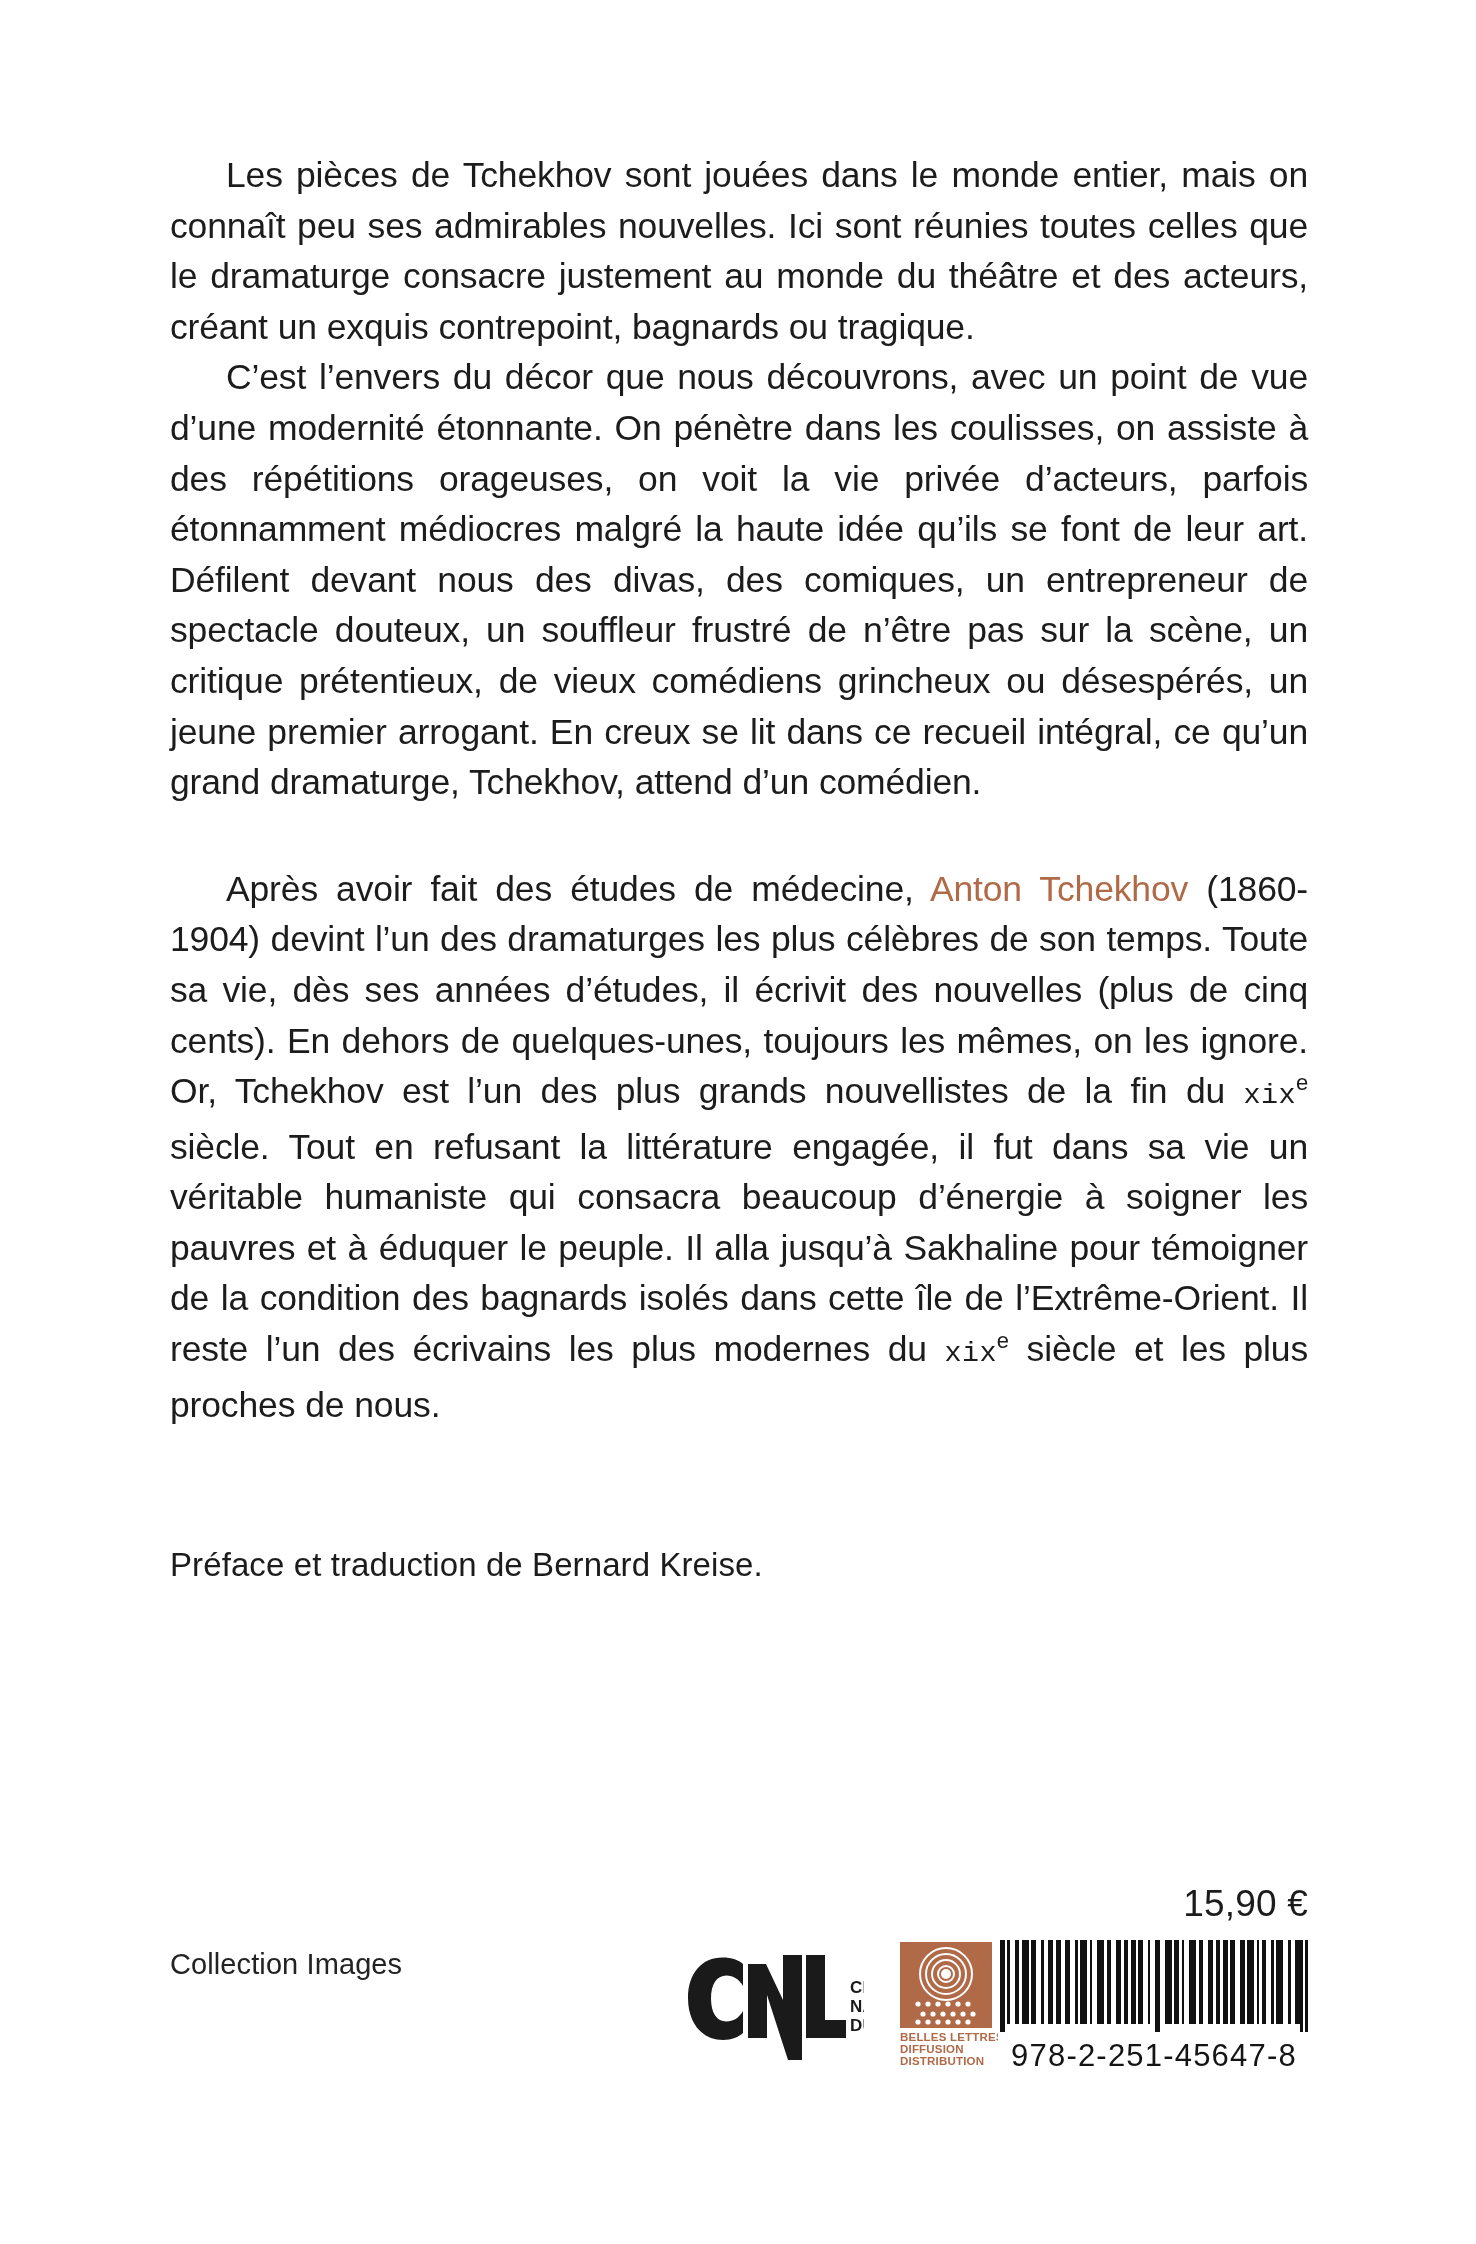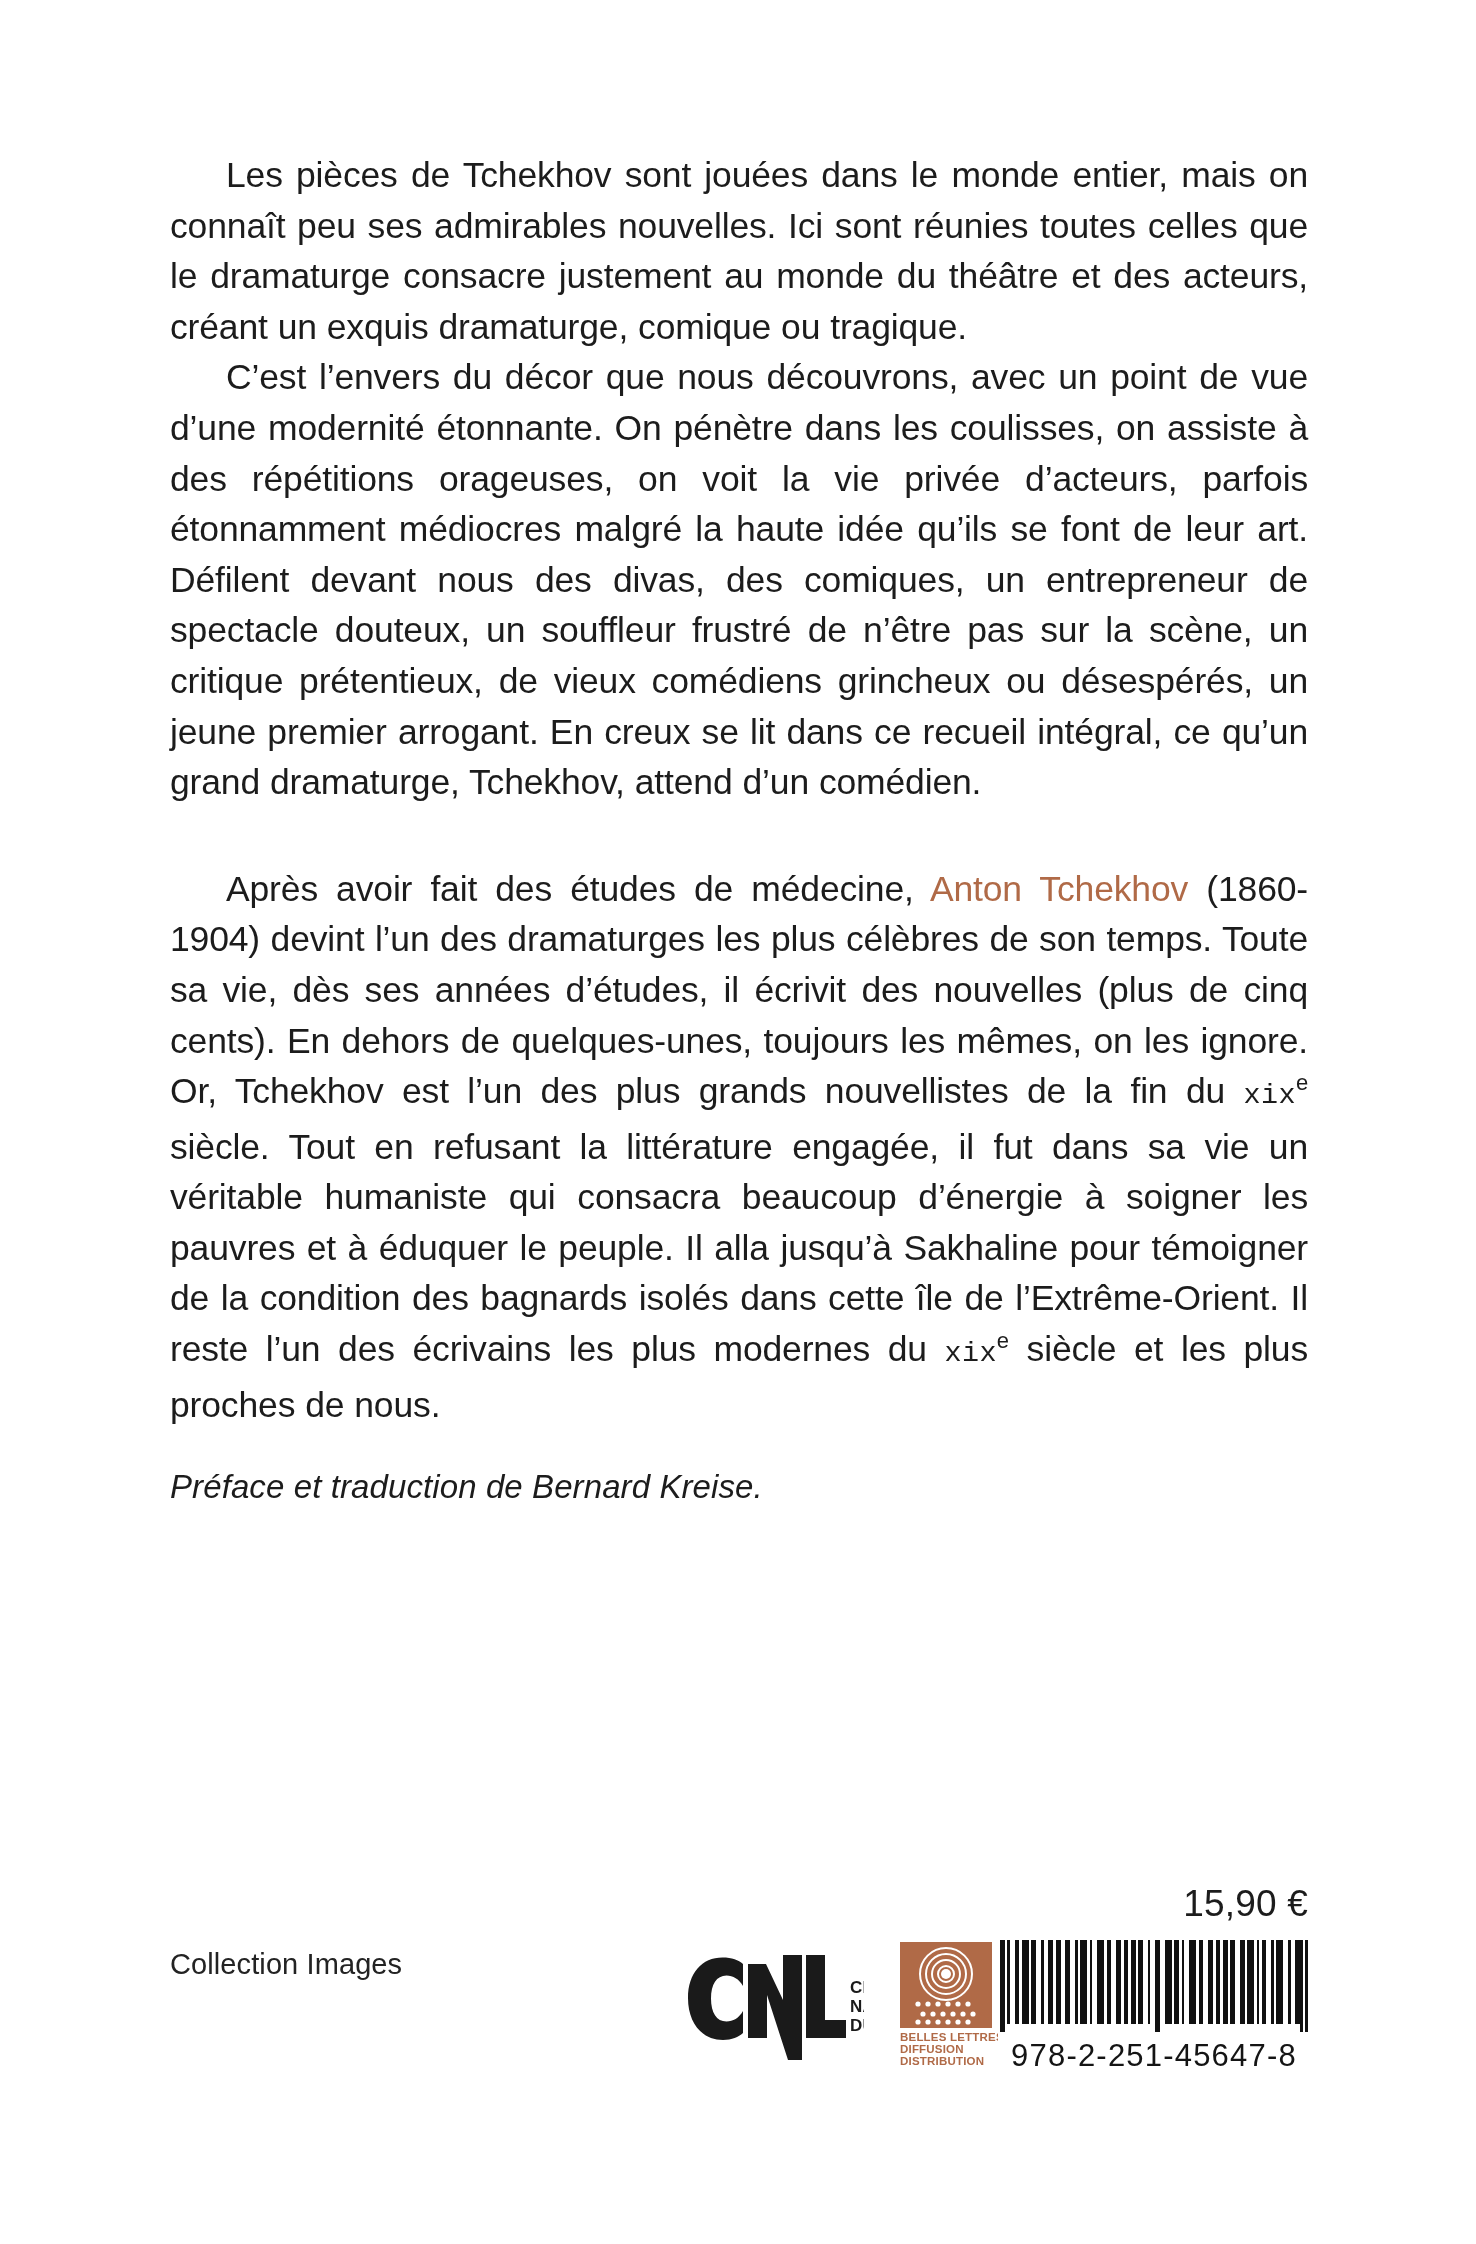"Les pièces de Tchekhov sont" p.para { text: dramaturge, comique -> contrepoint, bagnards }
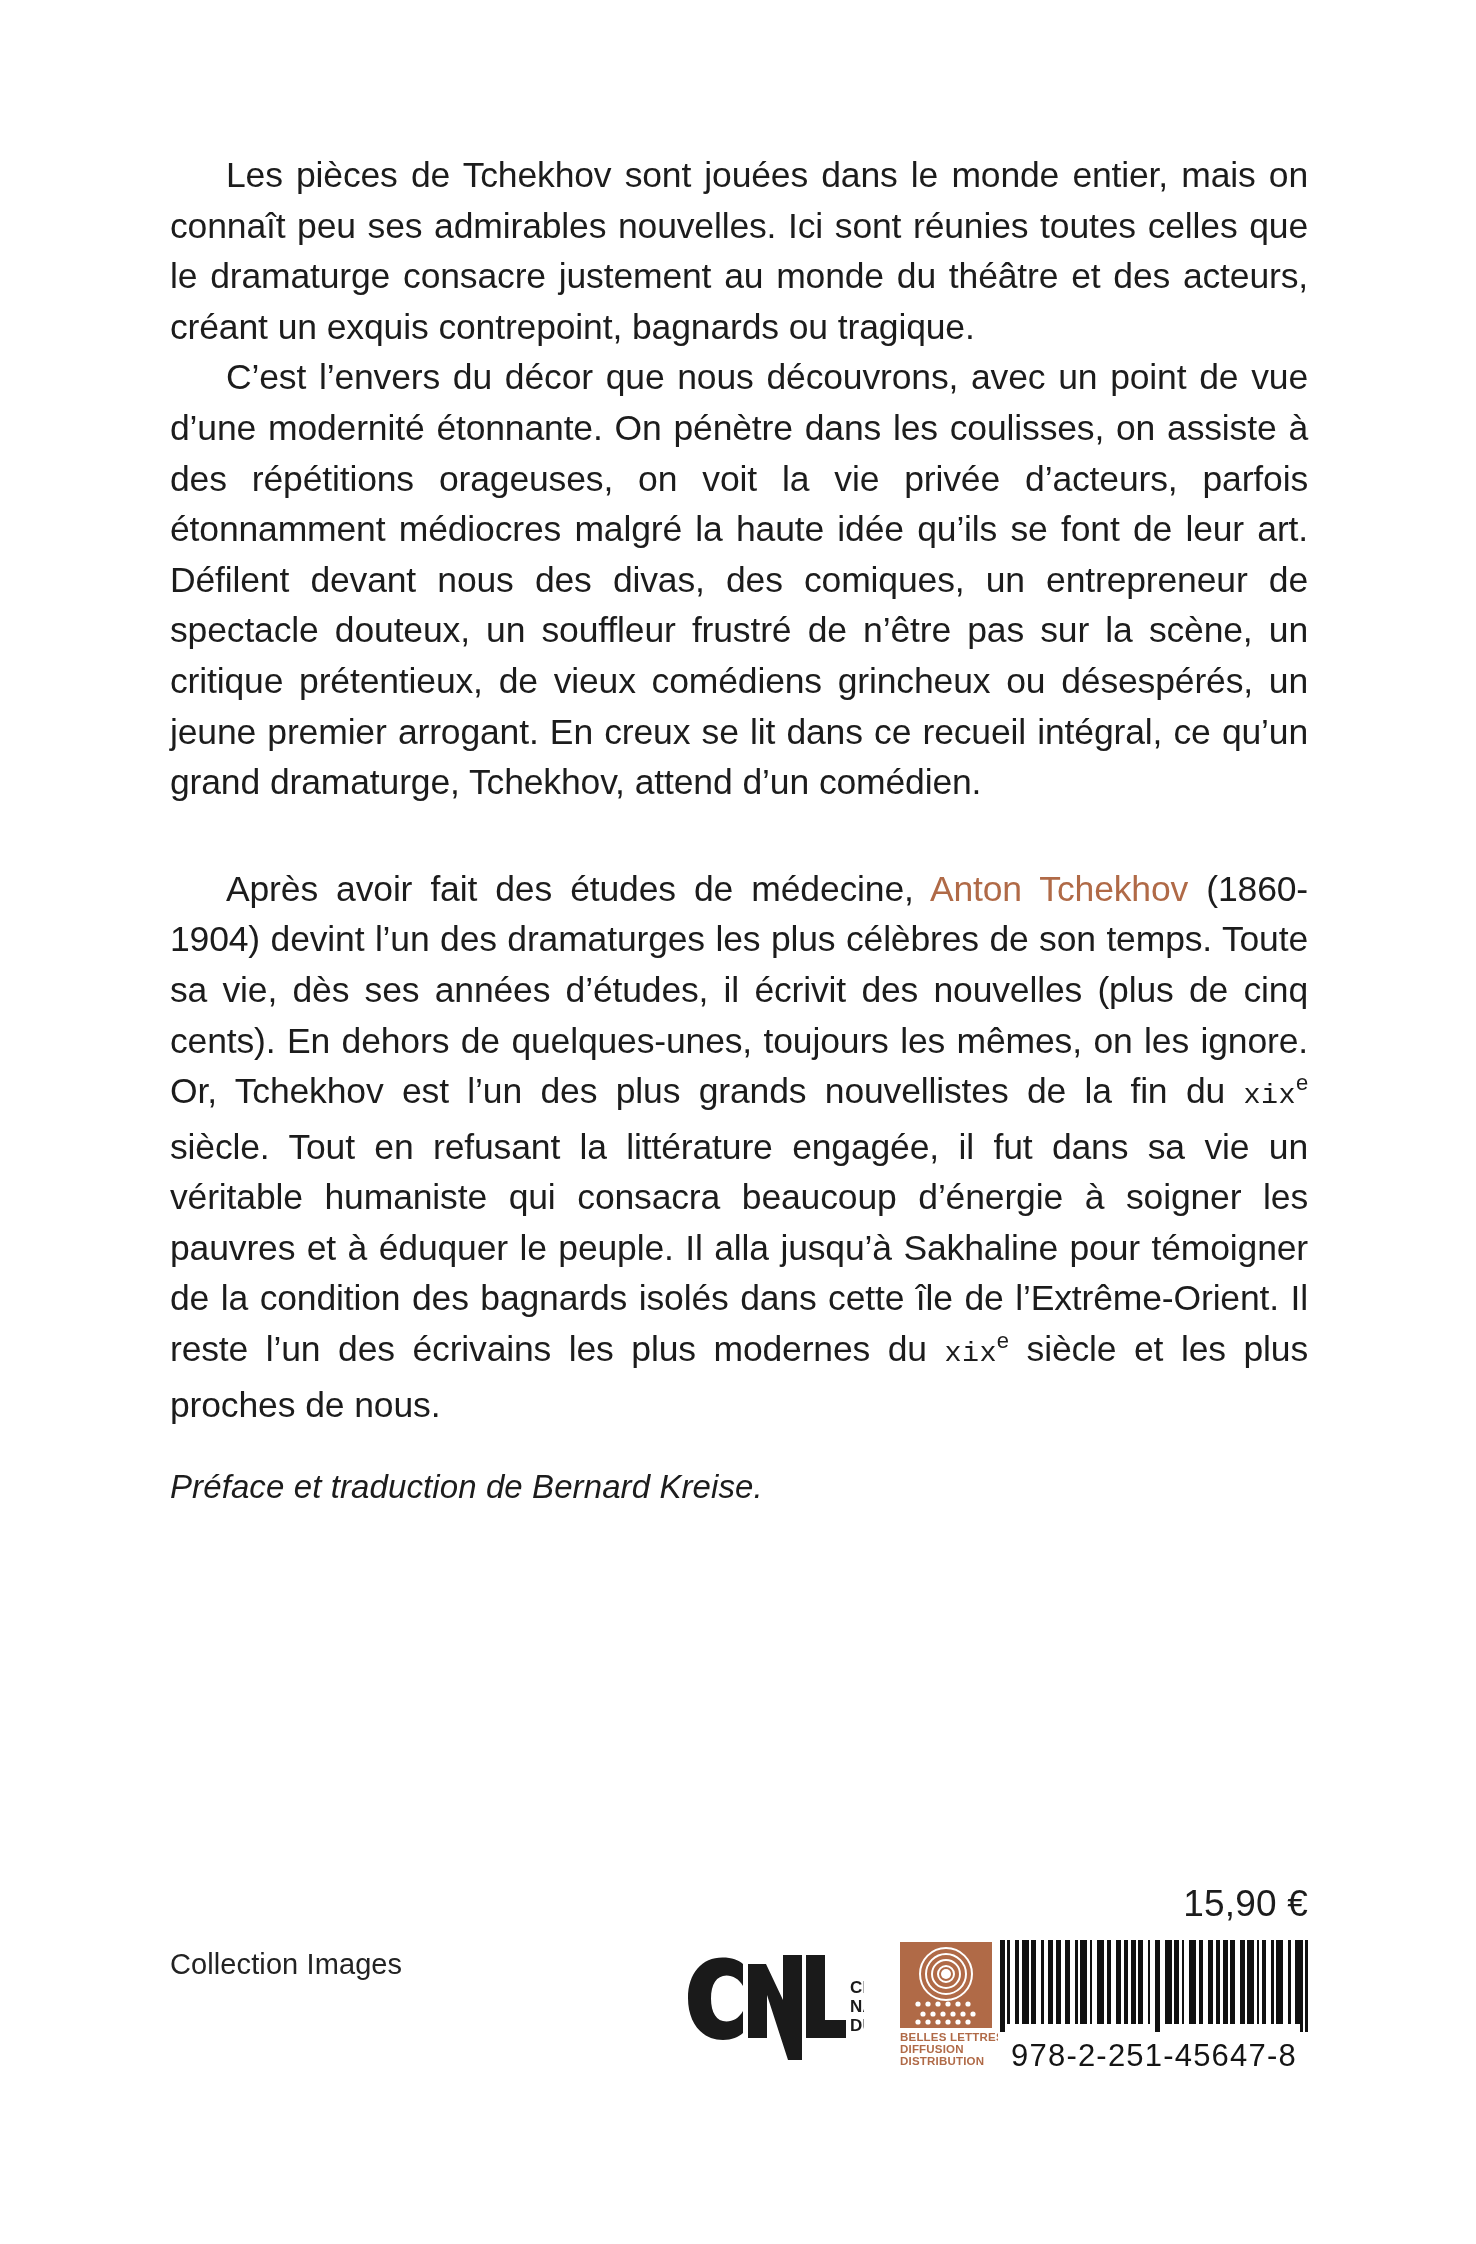"Préface et traduction de Bernard" .credit-italic { font-style: italic -> none; top: 1465px -> 1543px }
